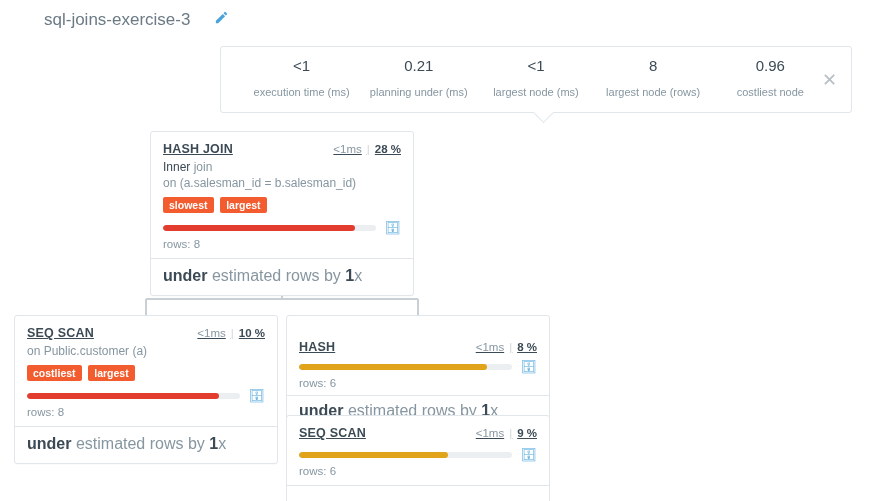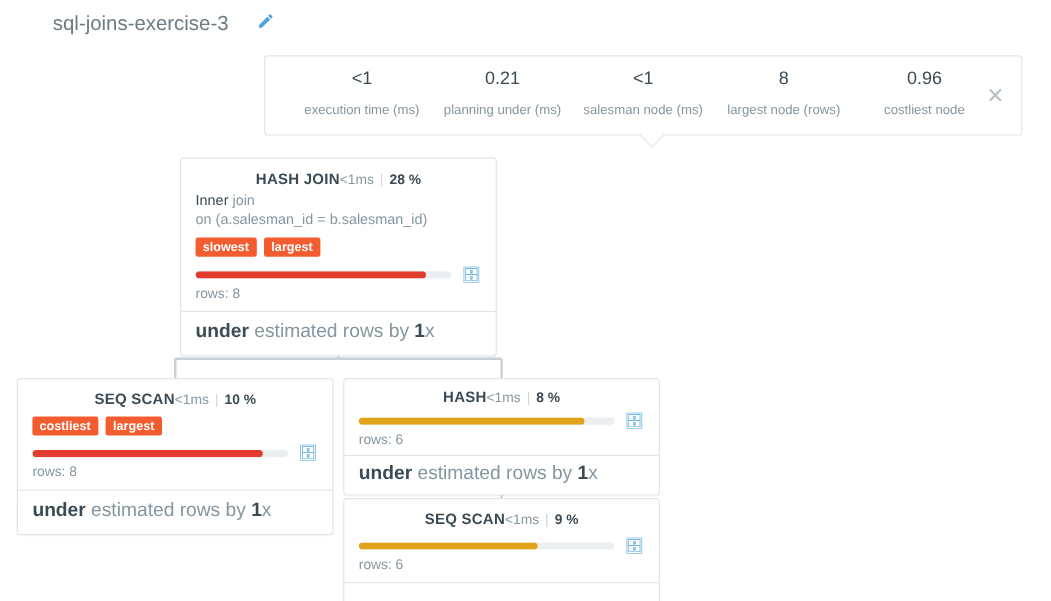"salesman node (ms)" div.lbl { text: salesman -> largest }
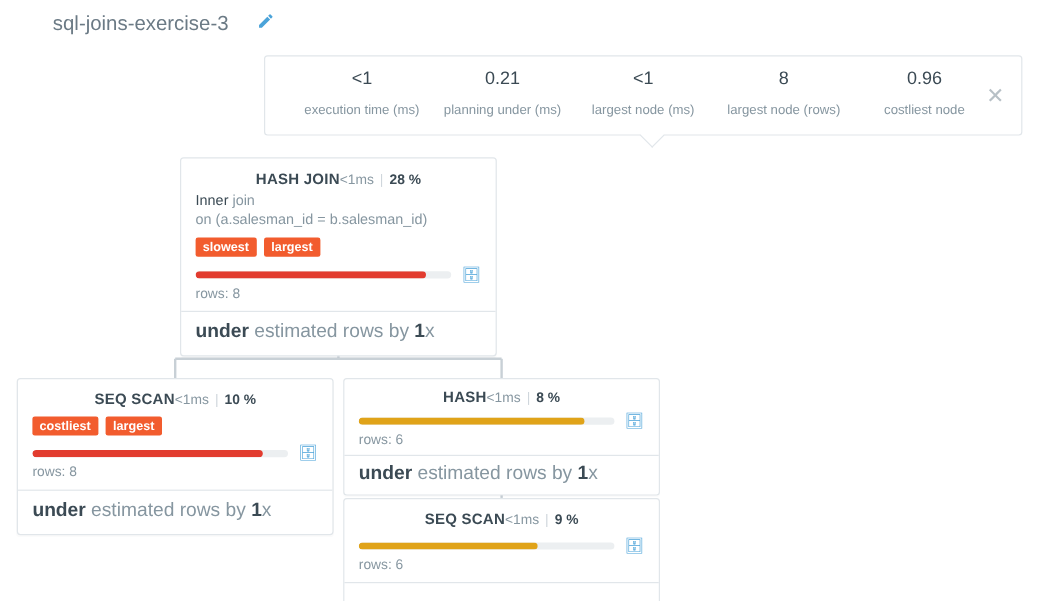"HASH JOIN" .node .hdr { justify-content: center -> space-between; text-decoration: none -> underline }
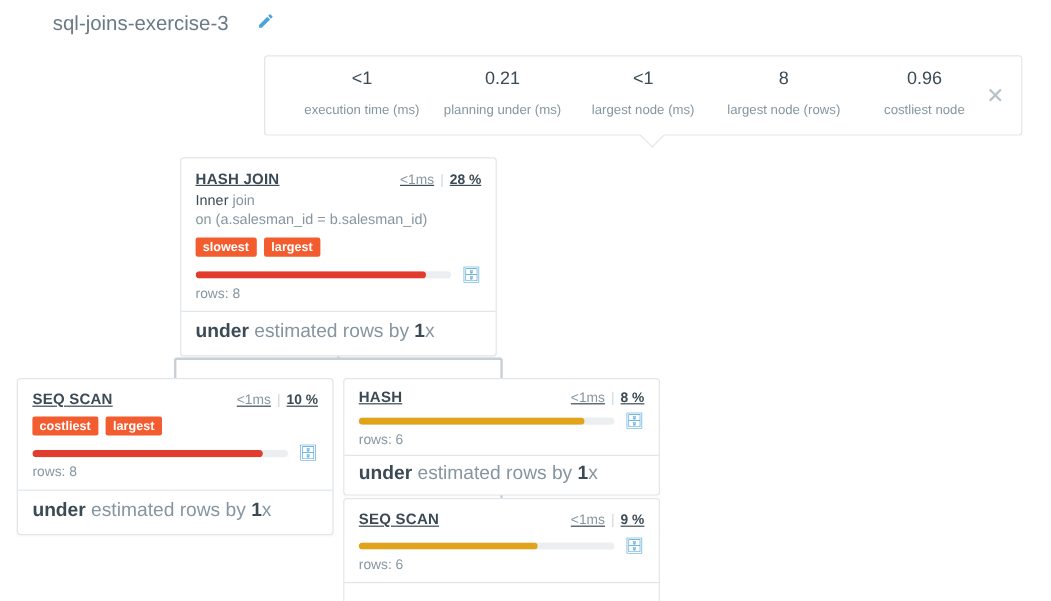"on Public.customer (a)" div.sub { html: none -> <div> <span>on </span><span>Public.customer (a)</span> </div> }
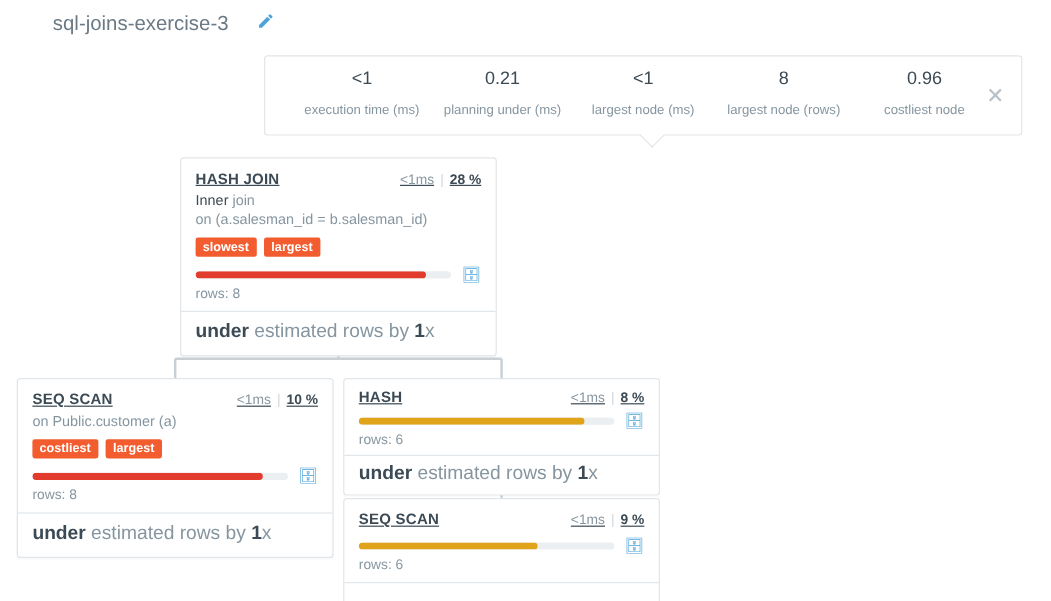"HASH" div.node { padding-top: 8px -> 24px }
